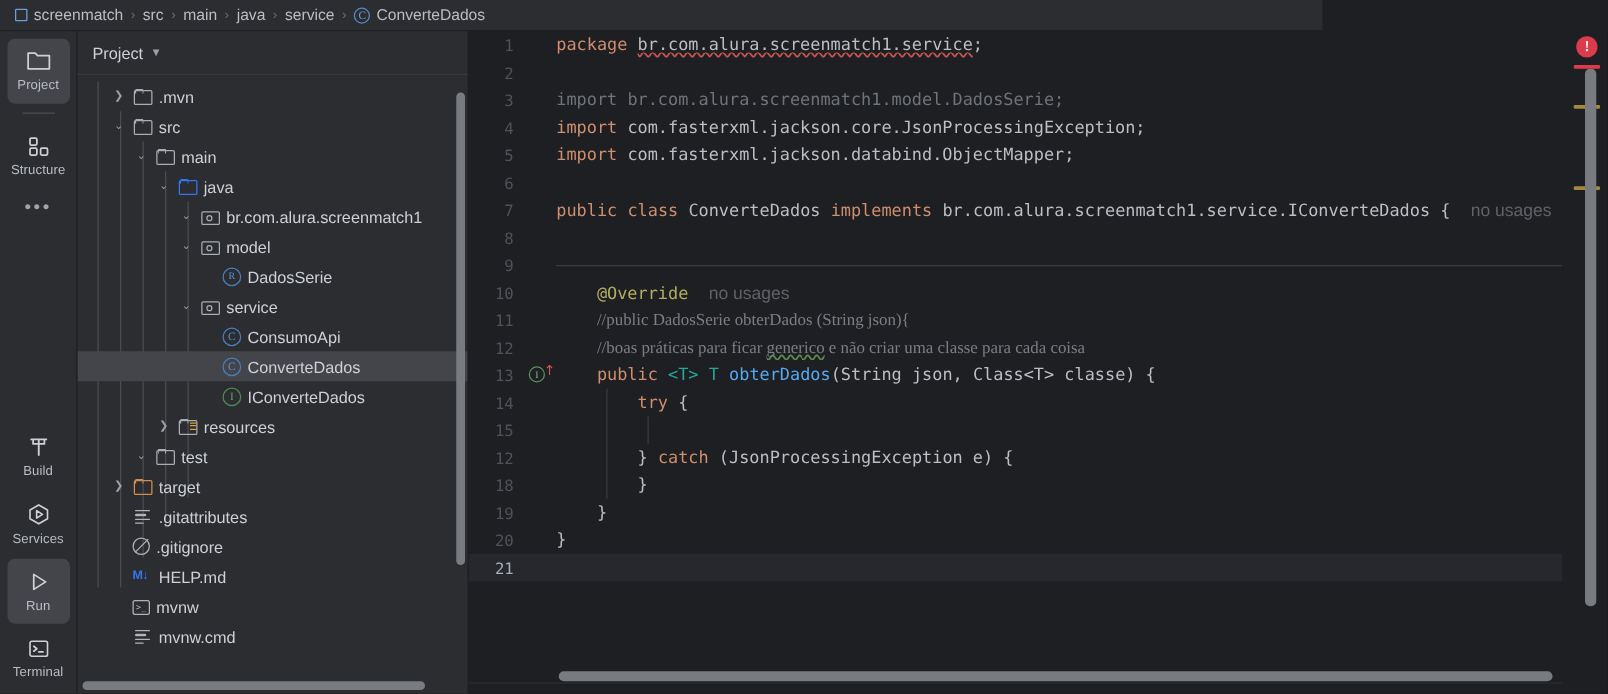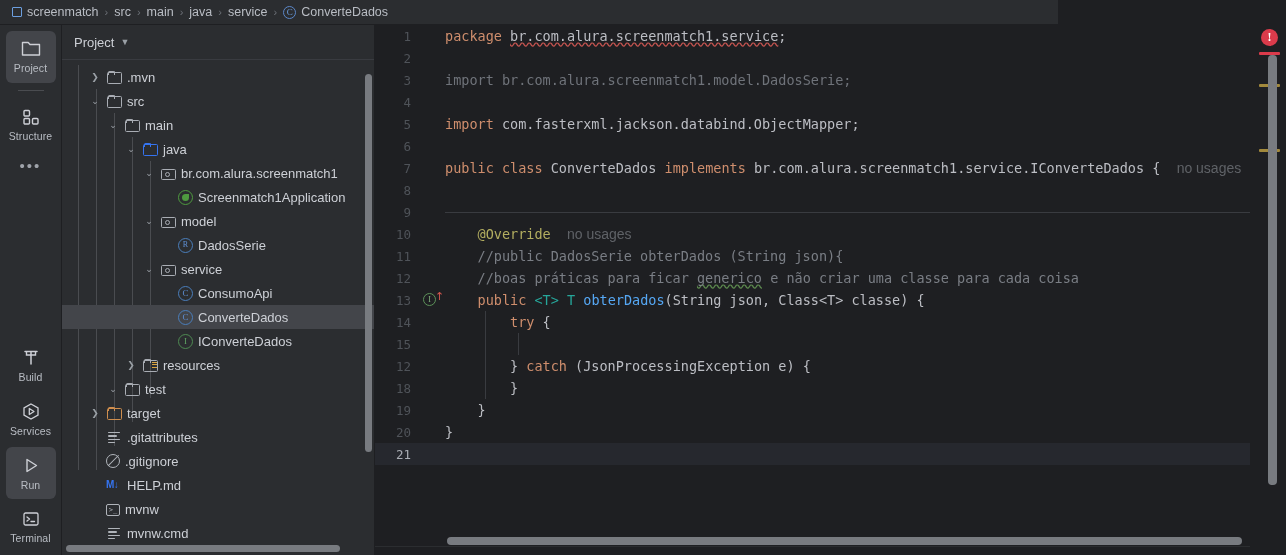"import com.fasterxml.jackson.core.JsonProcessingException;" span.ctext { html: none -> <span><span>import</span><span> com.fasterxml.jackson.core.JsonProcessingException;</span></span> }
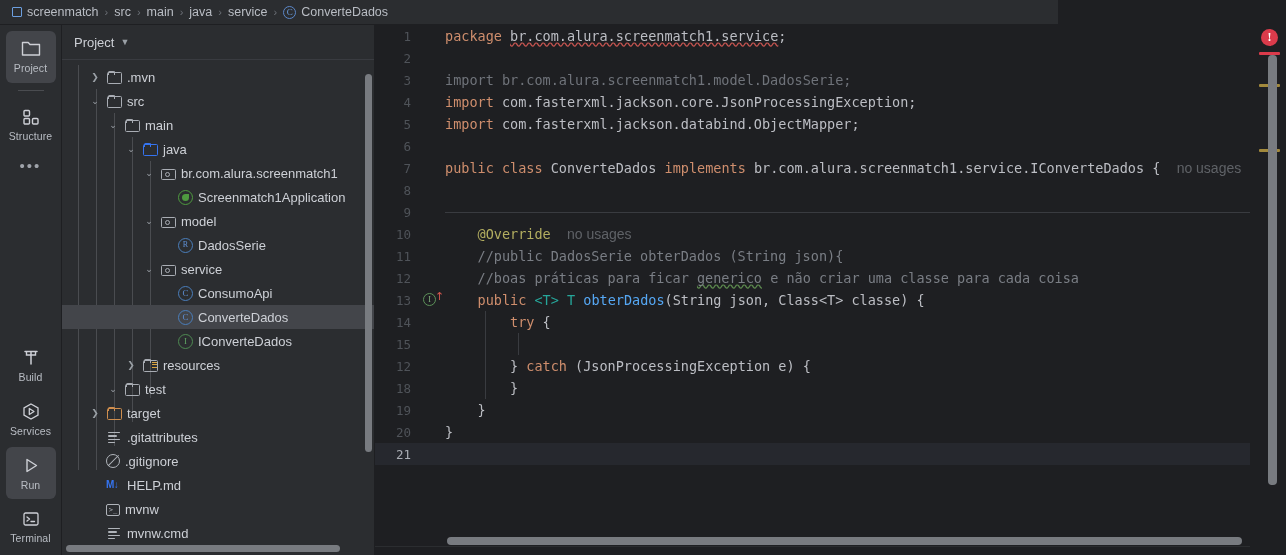"Screenmatch1Application" div.trow { html: <div> <span></span> <span></span> <span> <span></span> </span> <span>Screenmatch1Application</span> </div> -> none }
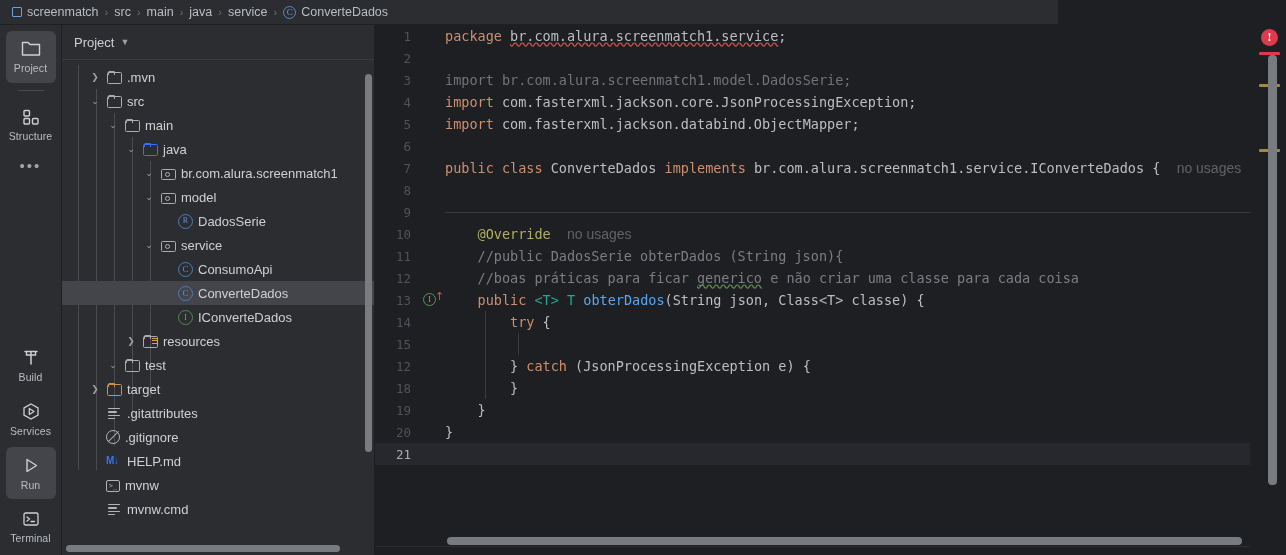"//public DadosSerie obterDados (String" .cmt { font-family: none -> Liberation Serif, serif }
